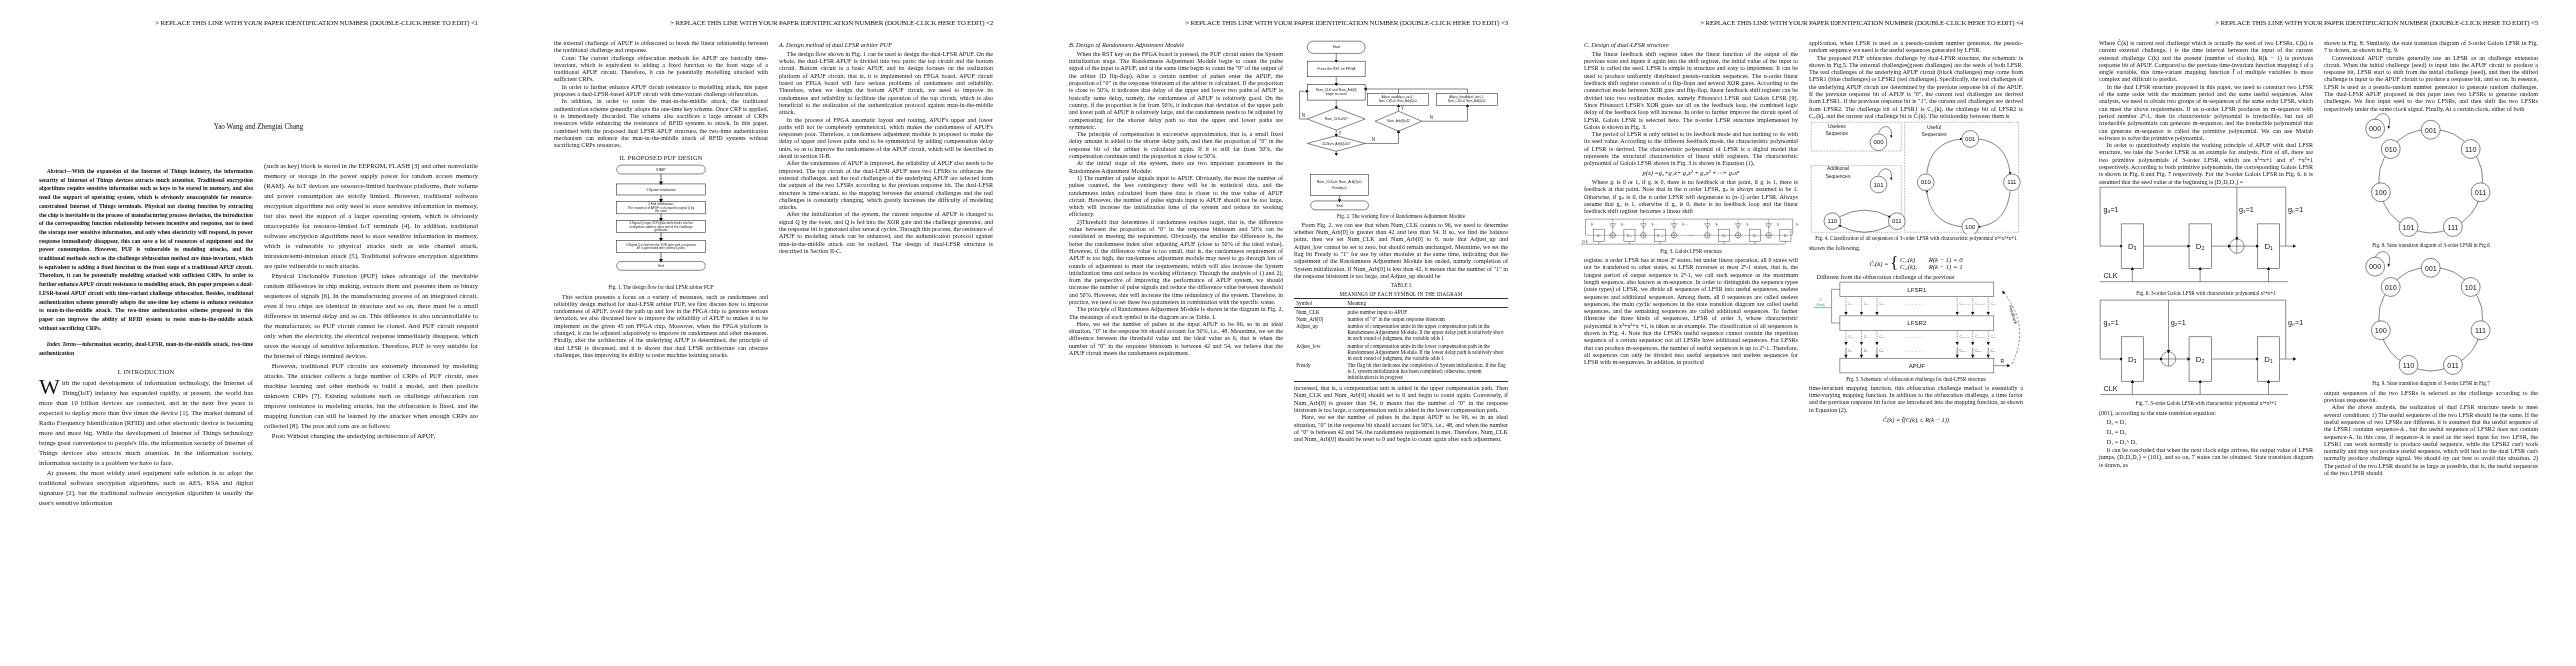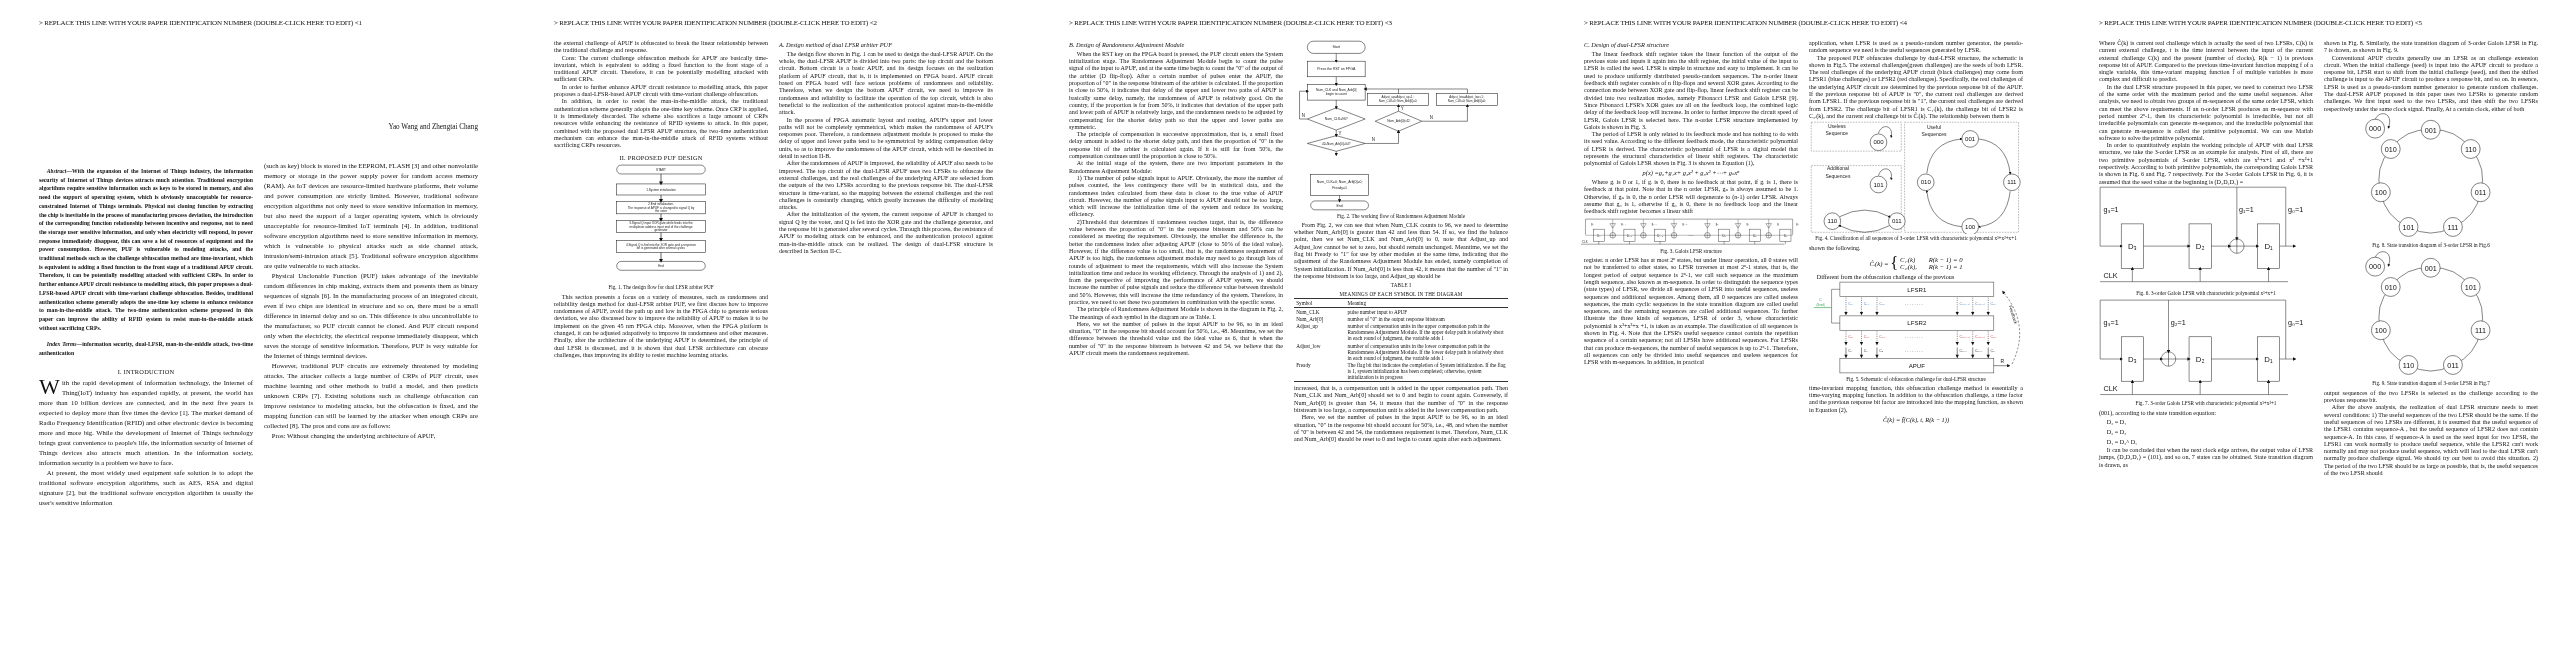"> REPLACE THIS LINE WITH" .runhead { justify-content: flex-start -> flex-end }
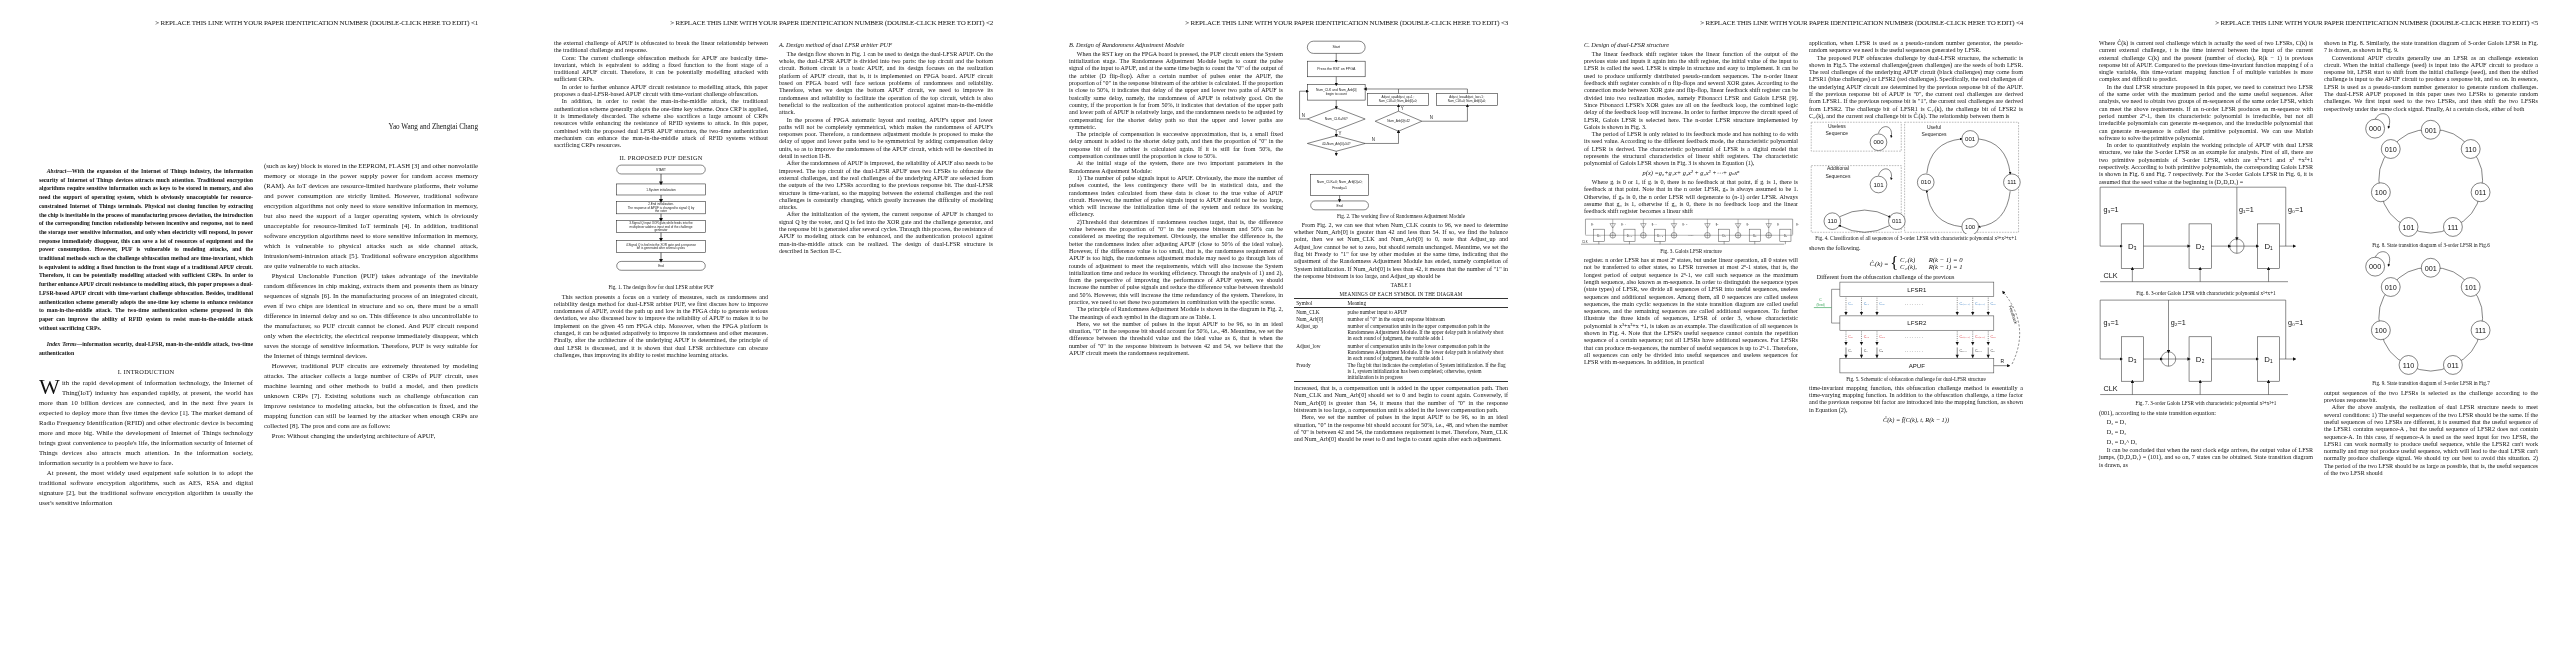"Yao Wang and Zhengtai Chang" .authors { text-align: right -> center }
